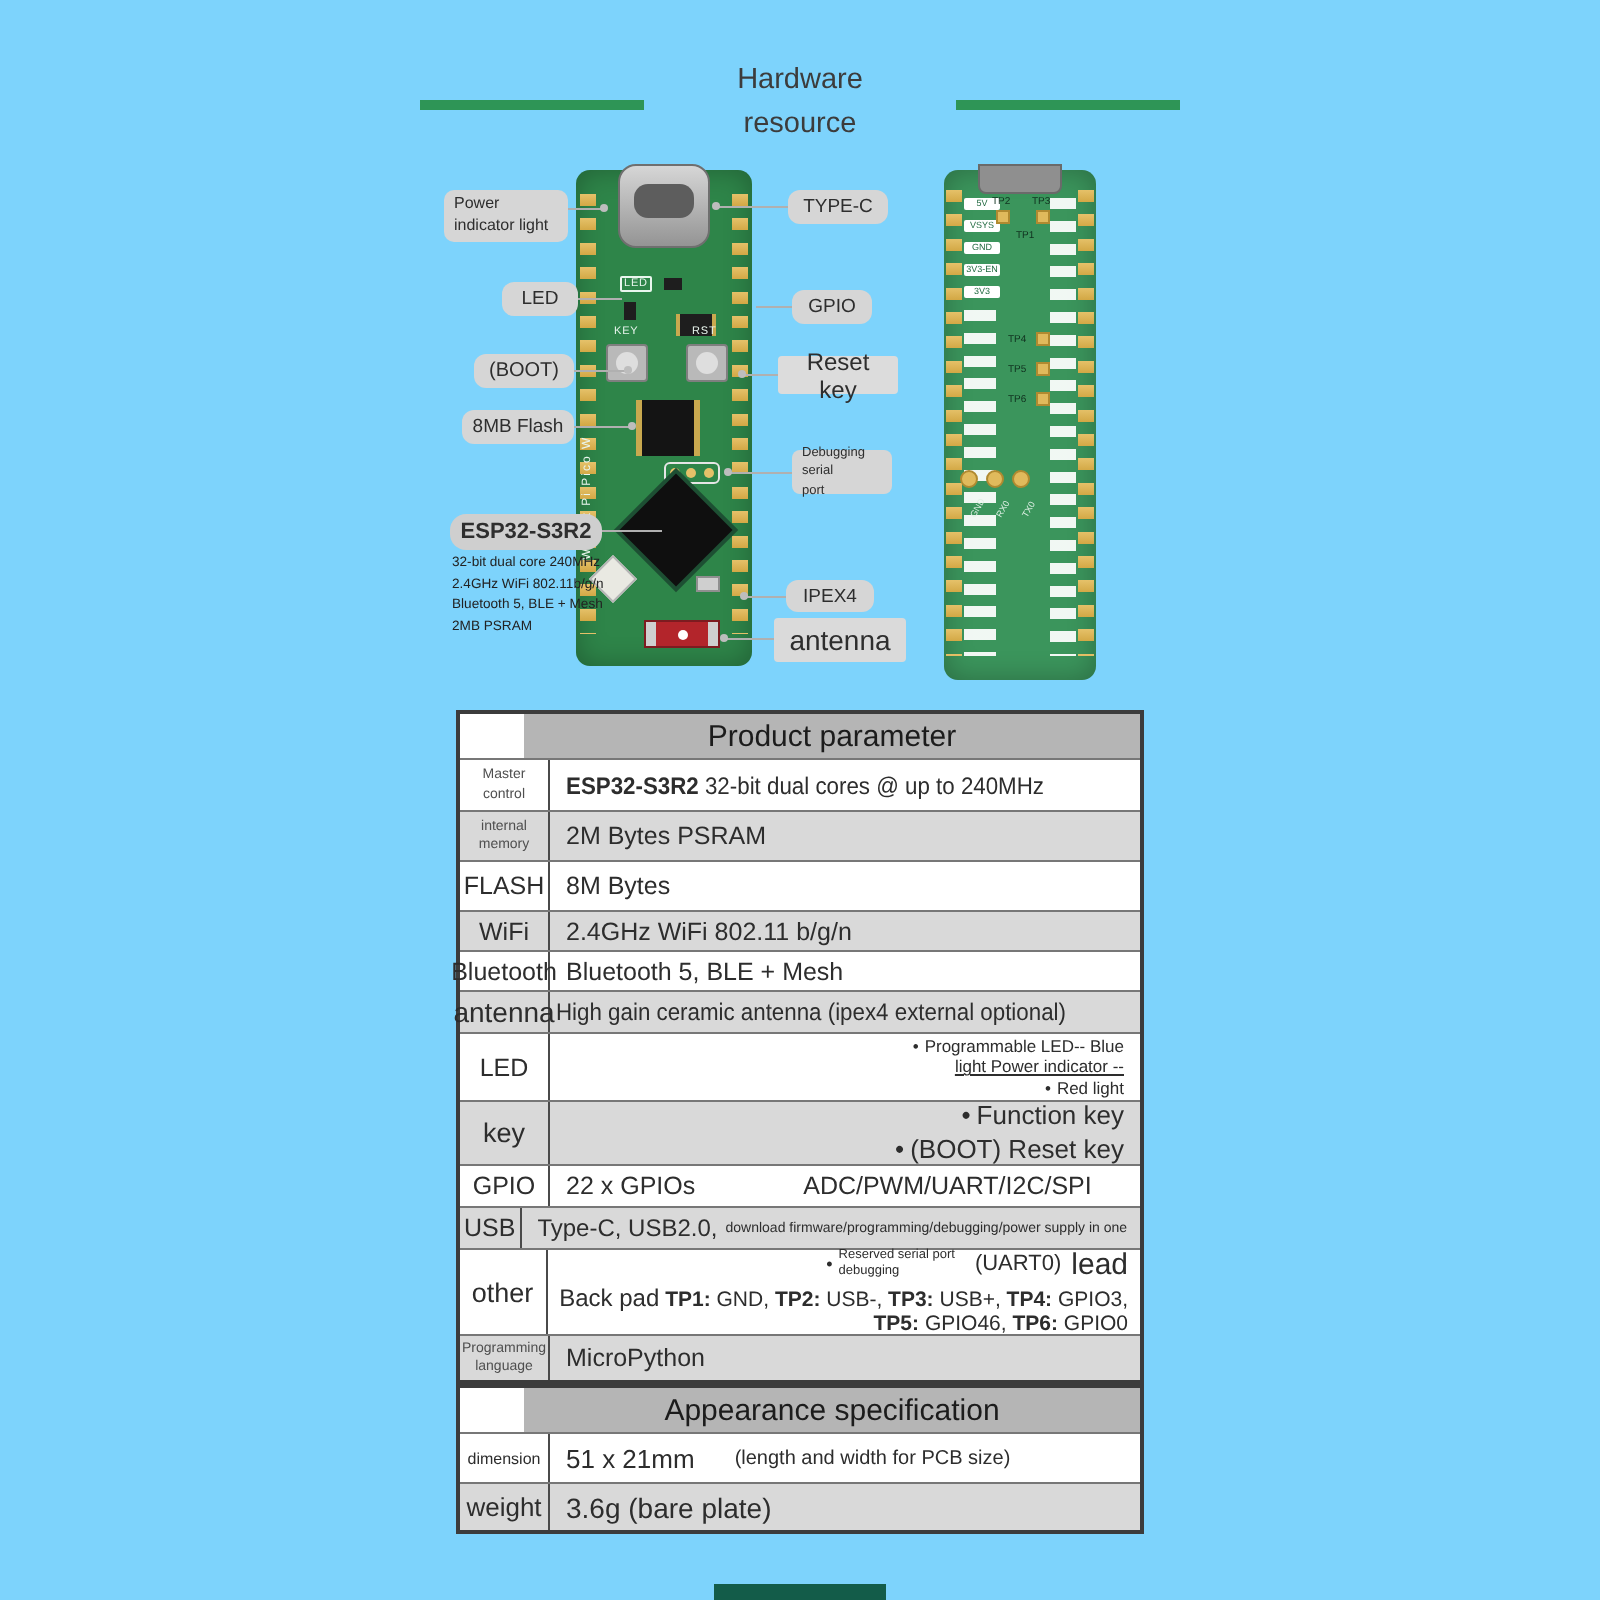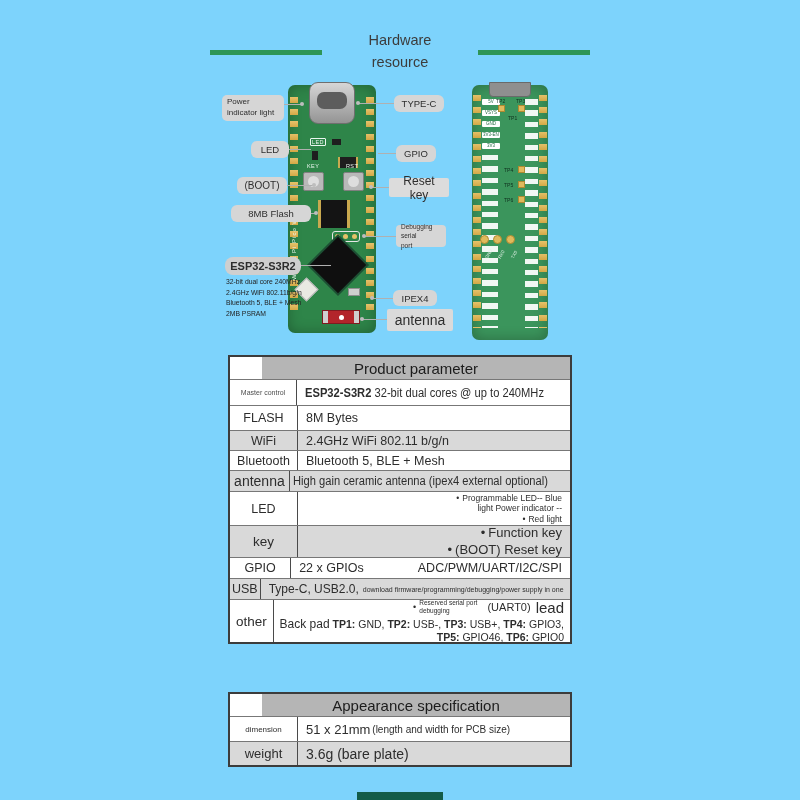"8MB Flash" div.pill { width: 80px -> 56px }
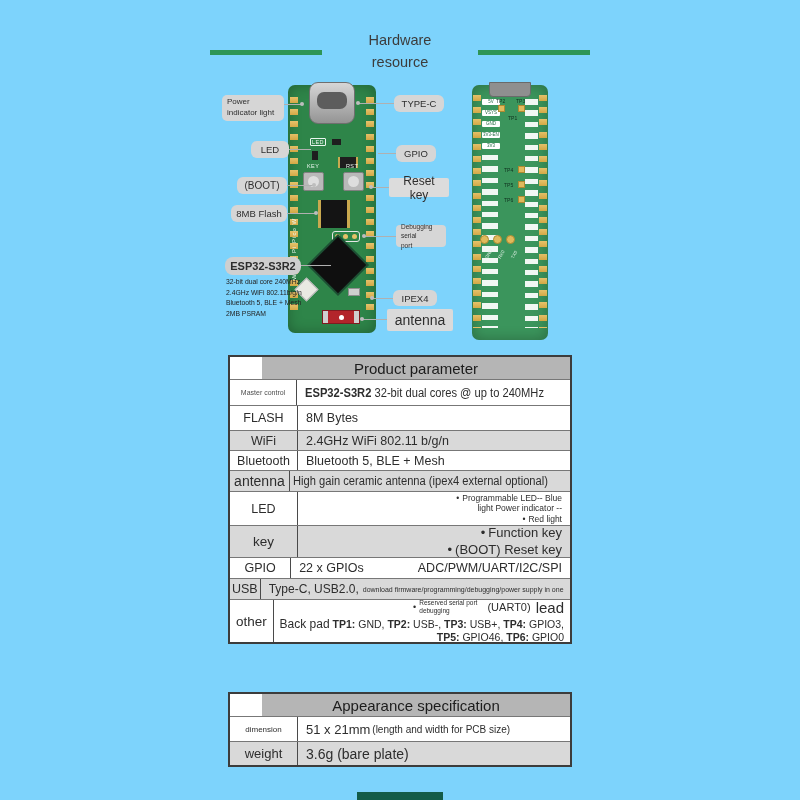"2M Bytes PSRAM" div.trow { html: none -> <div> <div>internal memory</div> <div>2M Bytes PSRAM</div> </div> }
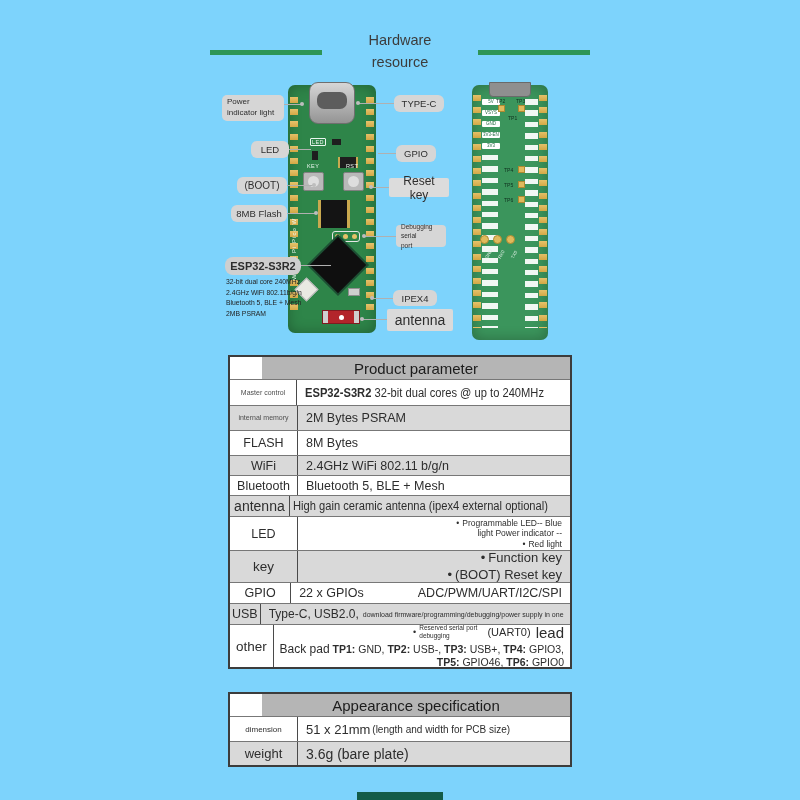"FLASH" .tlabel { width: 68px -> 45px }
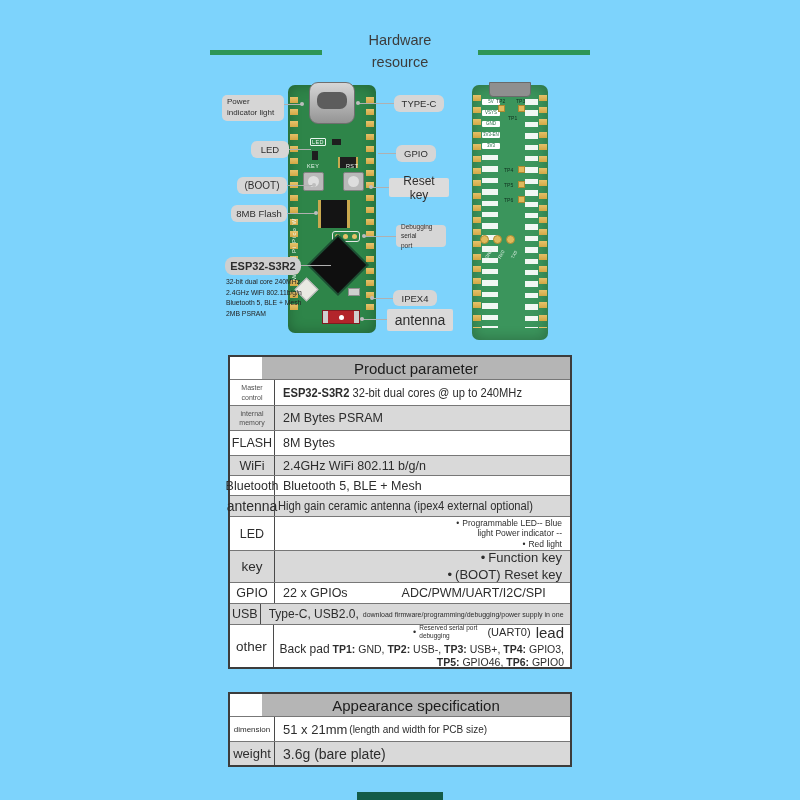"light Power indicator --" div.ledline { text-decoration: none -> underline }
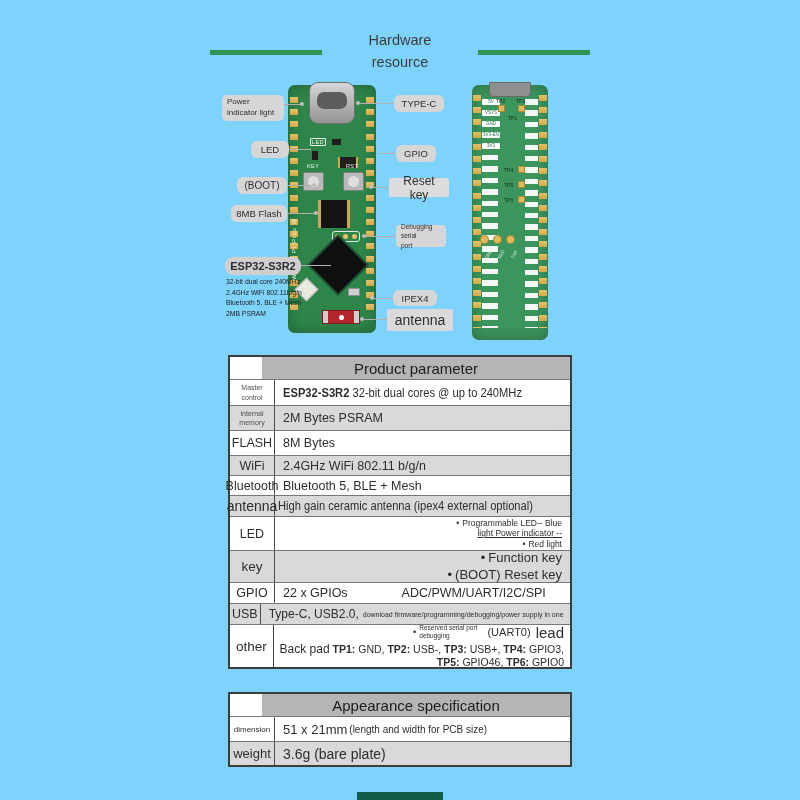"MicroPython" div.trow { html: none -> <div> <div>Programming language</div> <div>MicroPython</div> </div> }
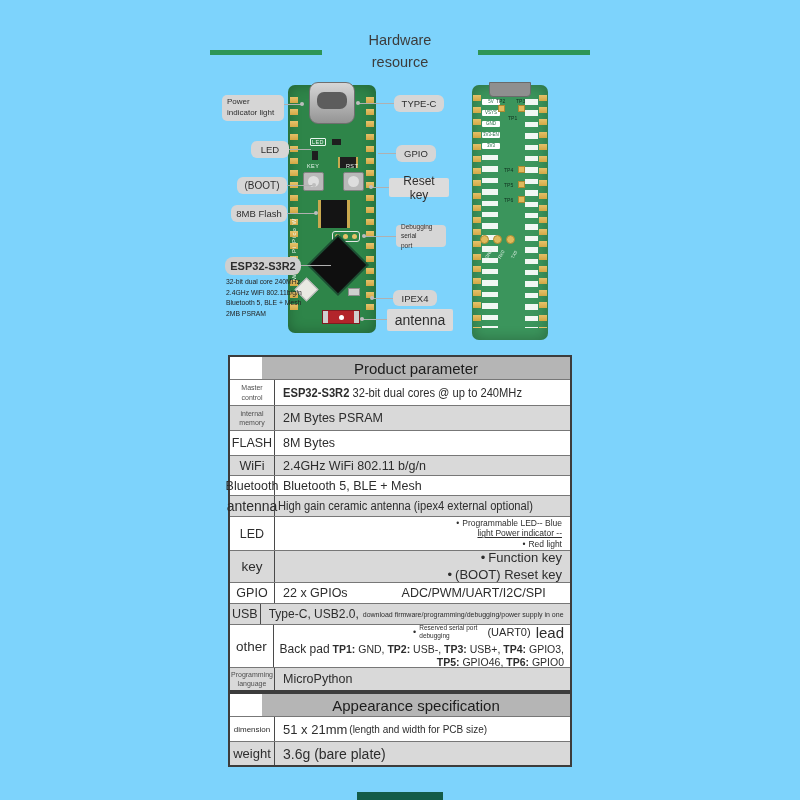"(length and width for PCB" span { margin-left: 2px -> 20px }
